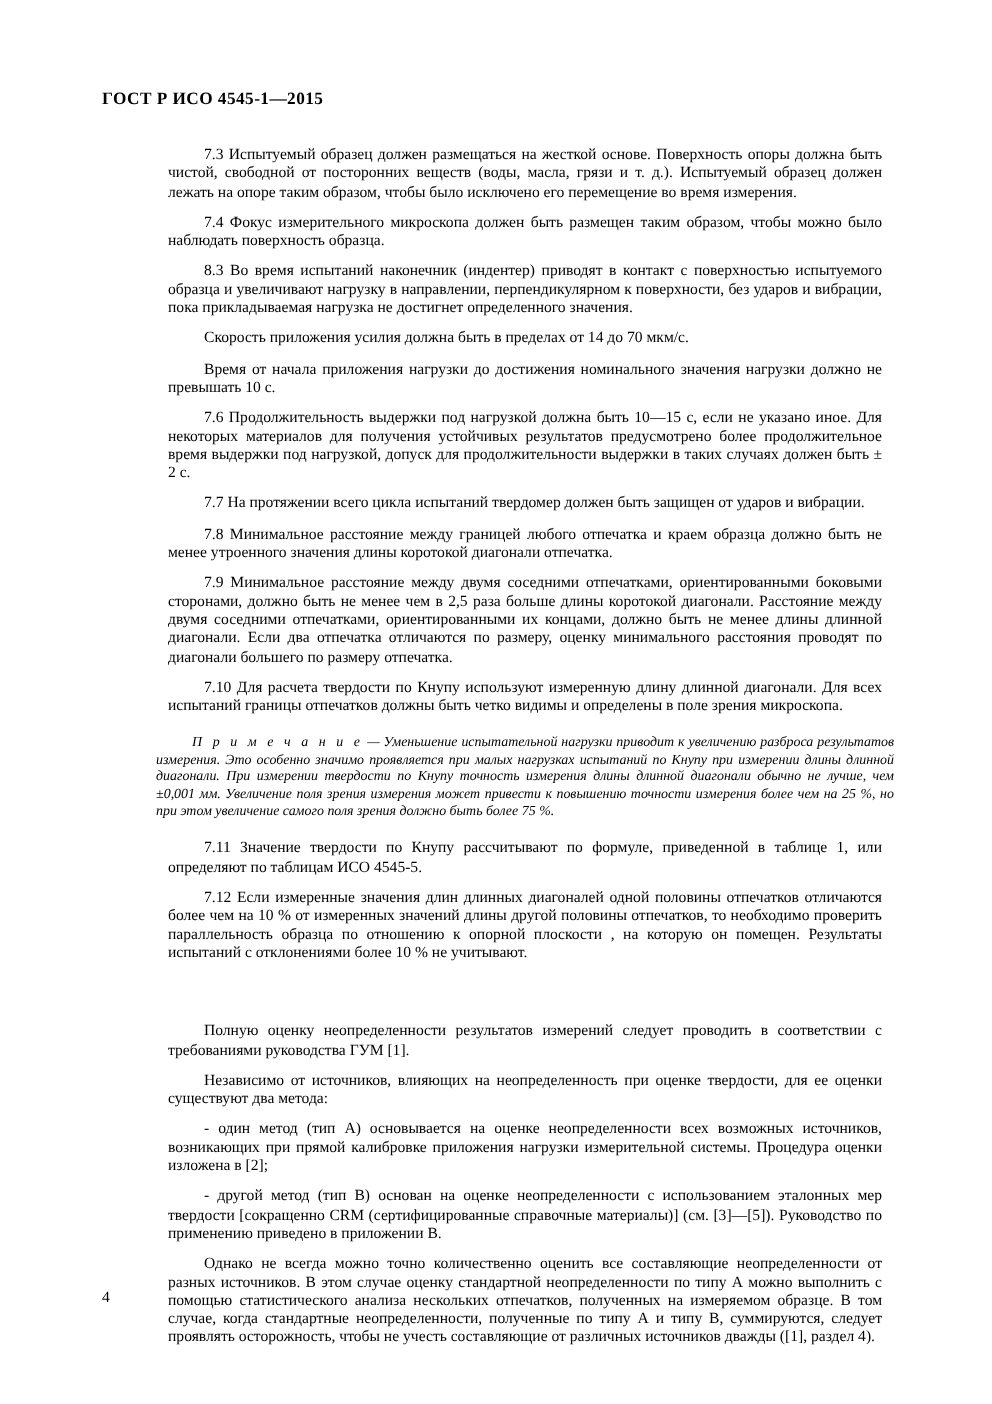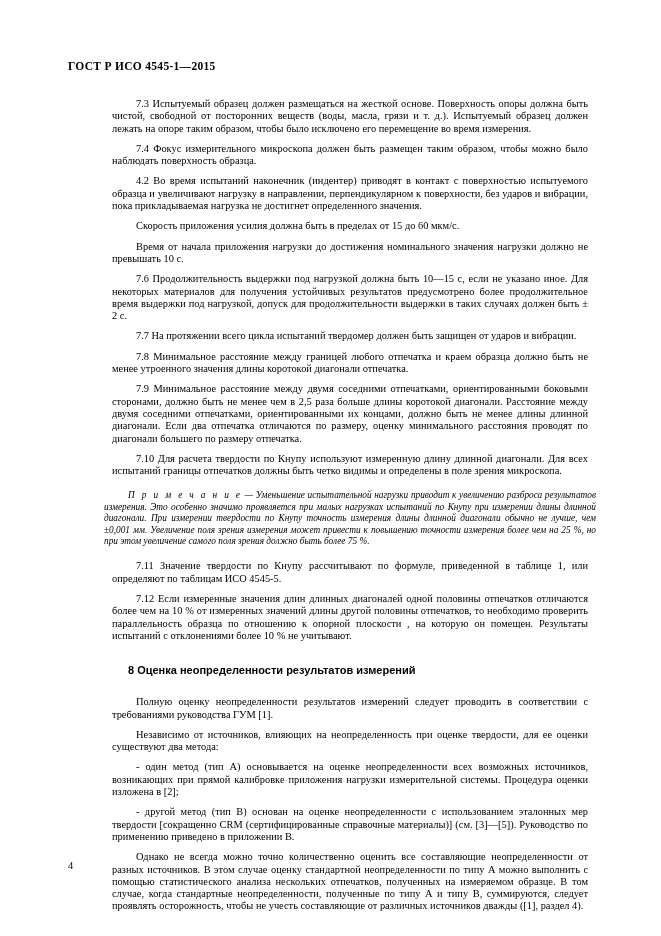"4.2 Во время испытаний наконечник" p.ind { text: 4.2 -> 8.3 }
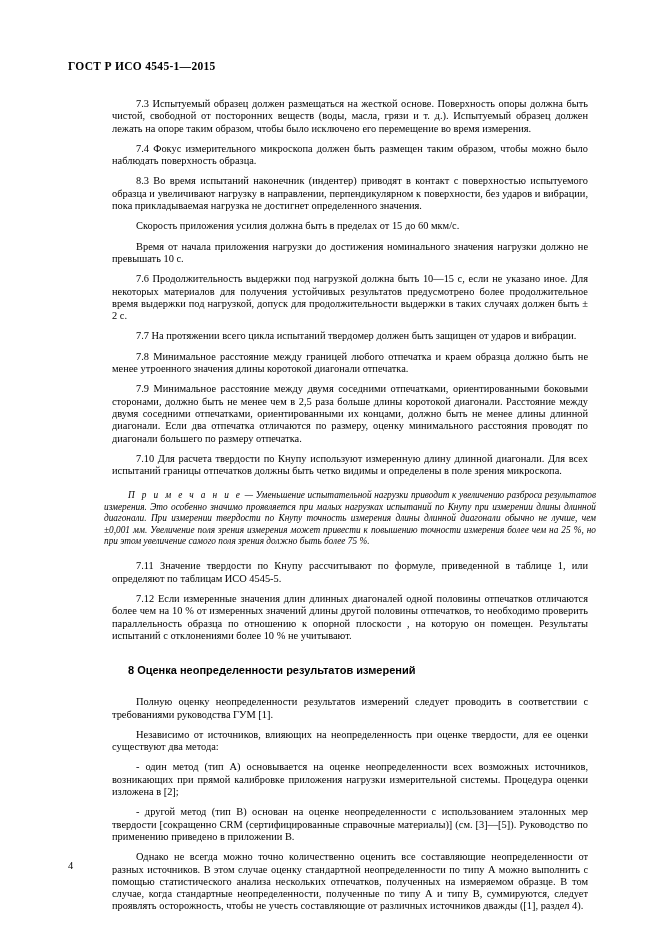"Скорость приложения усилия должна быть" p.ind { text: 15 до 60 -> 14 до 70 }
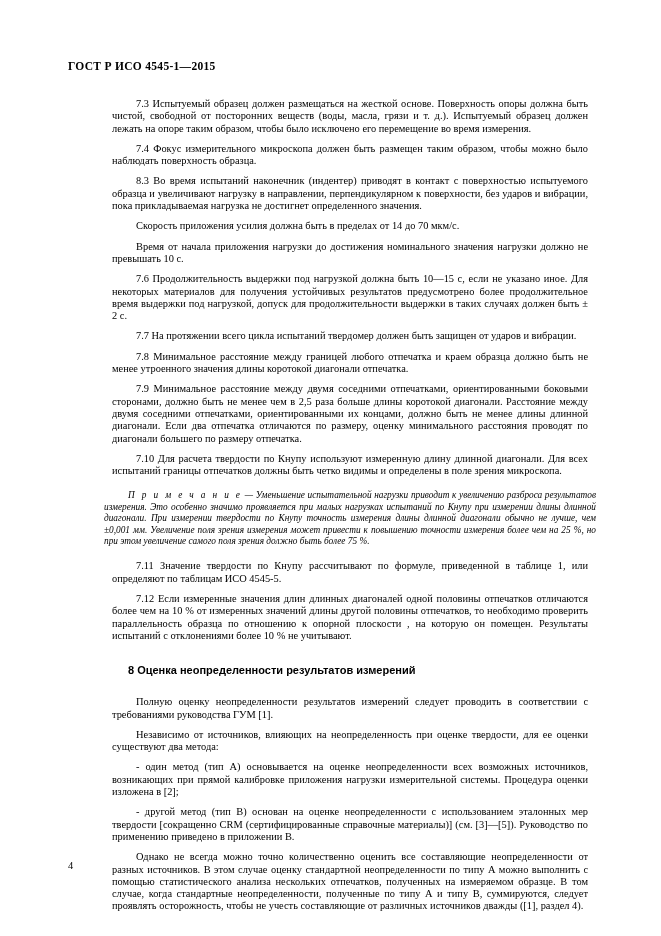"8 Оценка неопределенности результатов" h2.section { html: <h2>8 Оценка неопределенности результатов измерений</h2> -> none }
